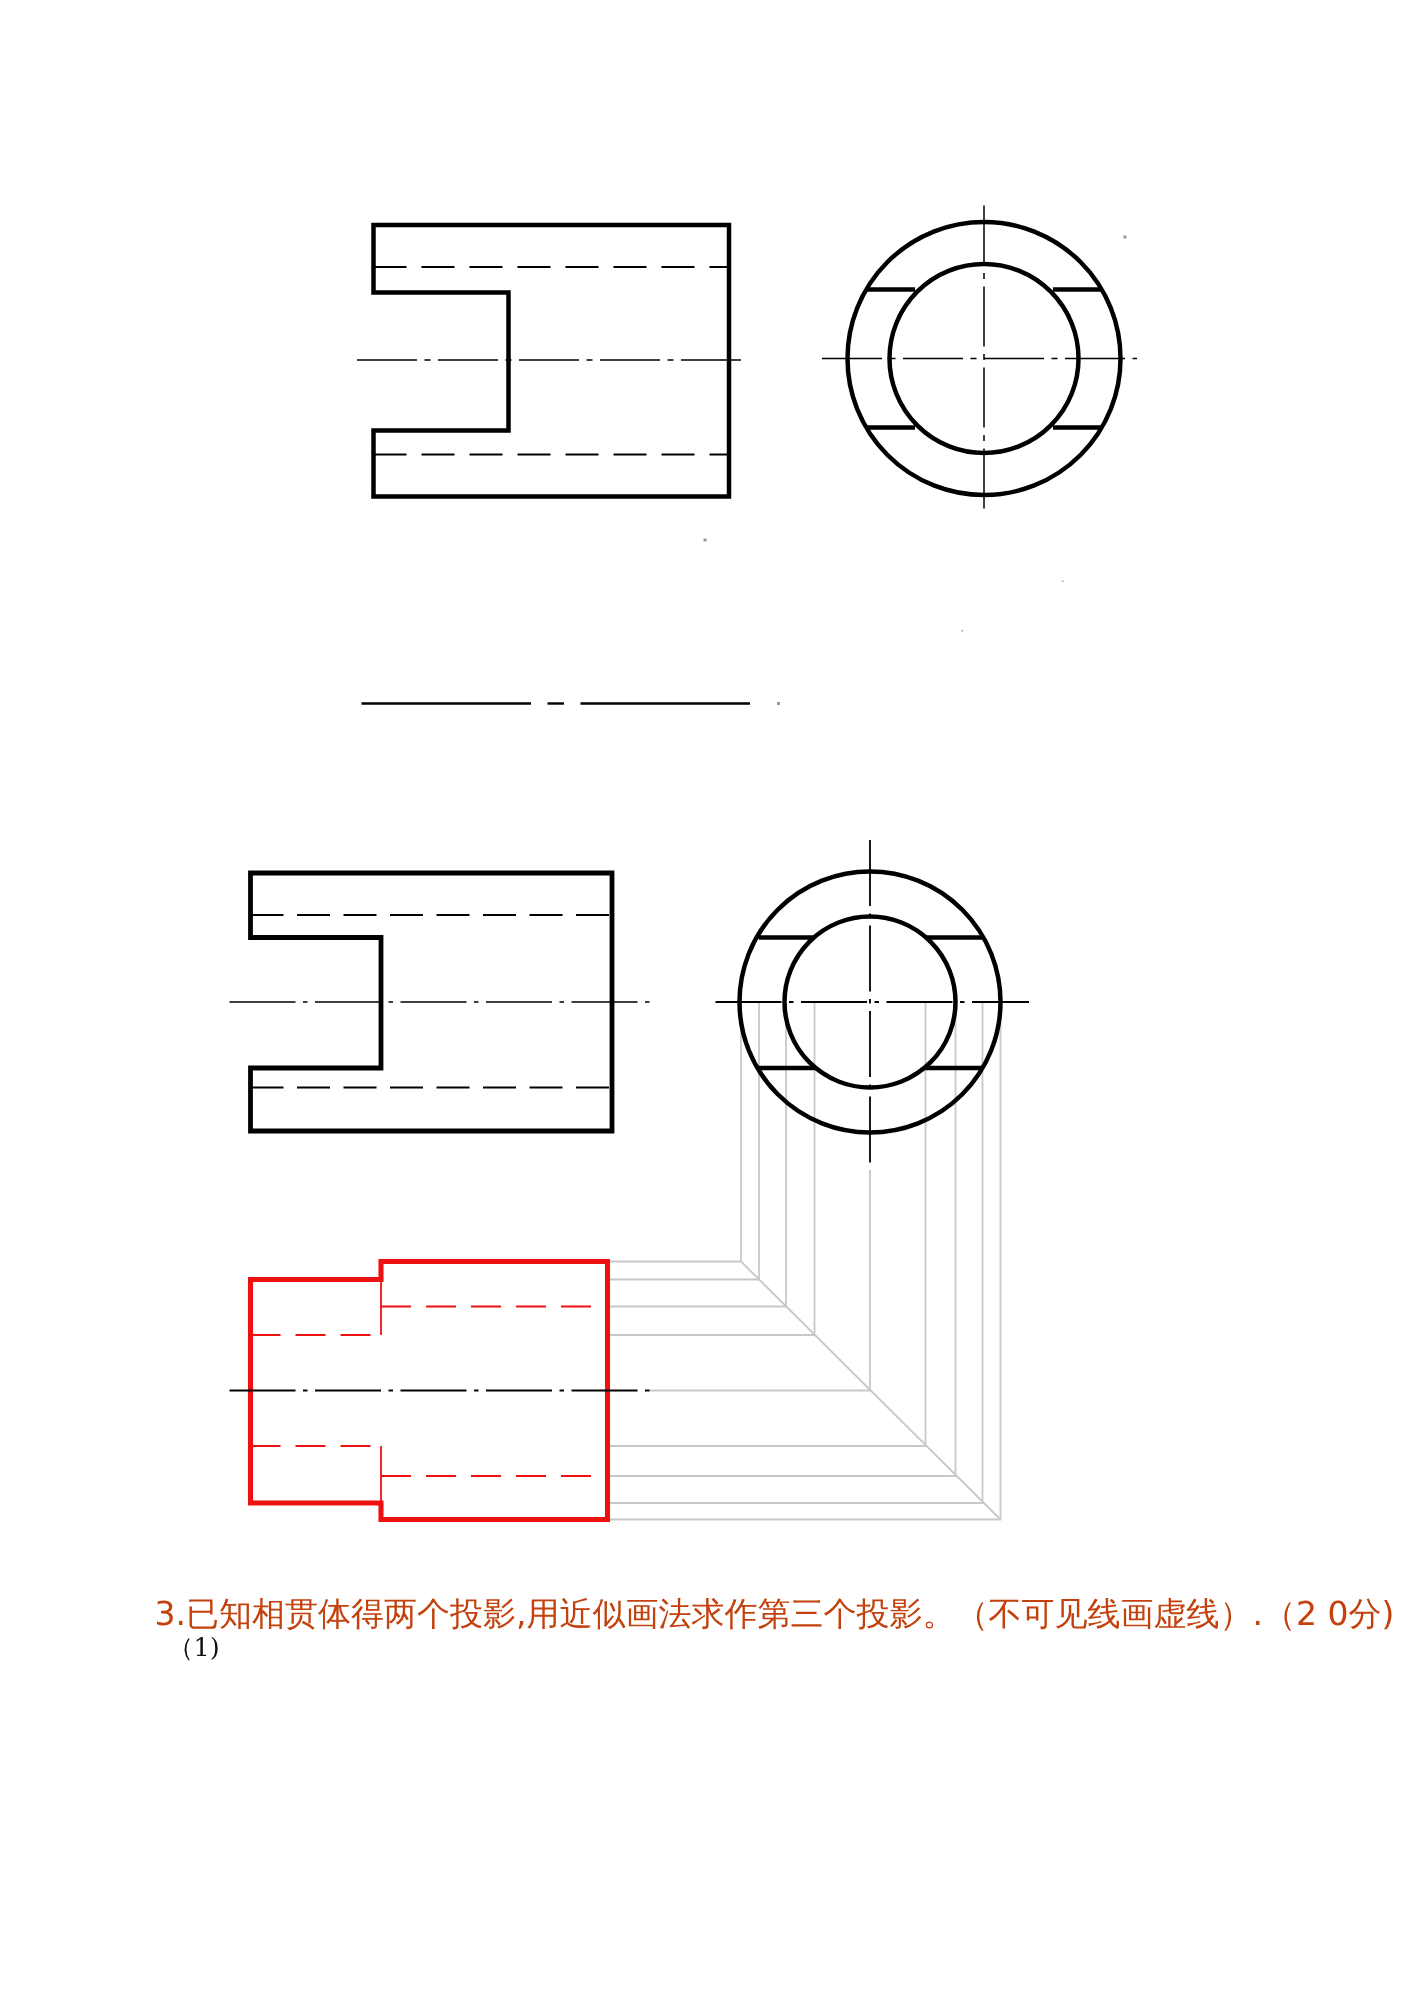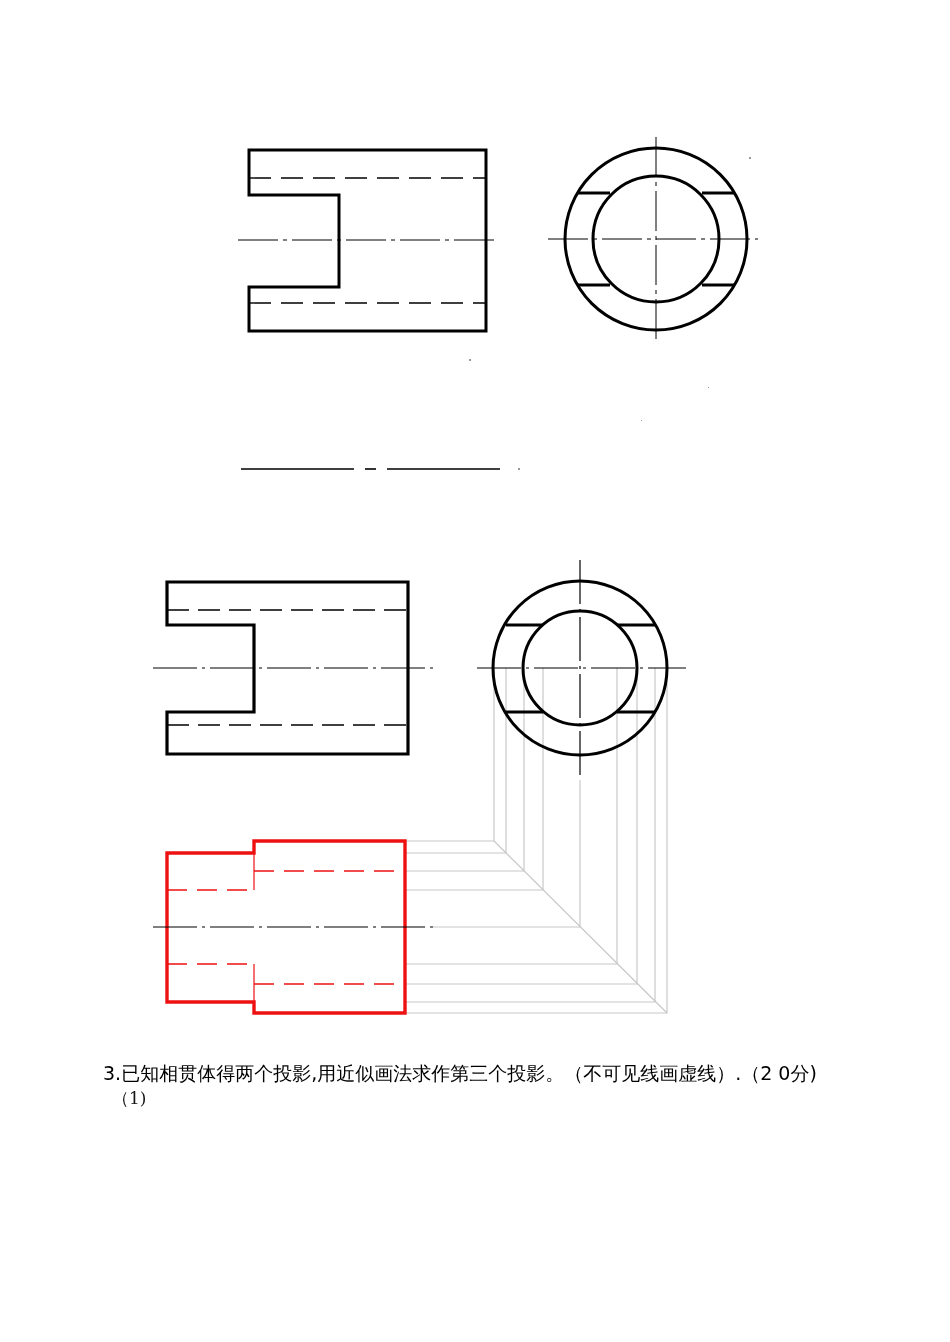"3.已知相贯体得两个投影,用近似画法求作第三个投影。（不可见线画虚线）.（2" .question-line { color: #000000 -> #c2410c; font-size: 19px -> 22px }
